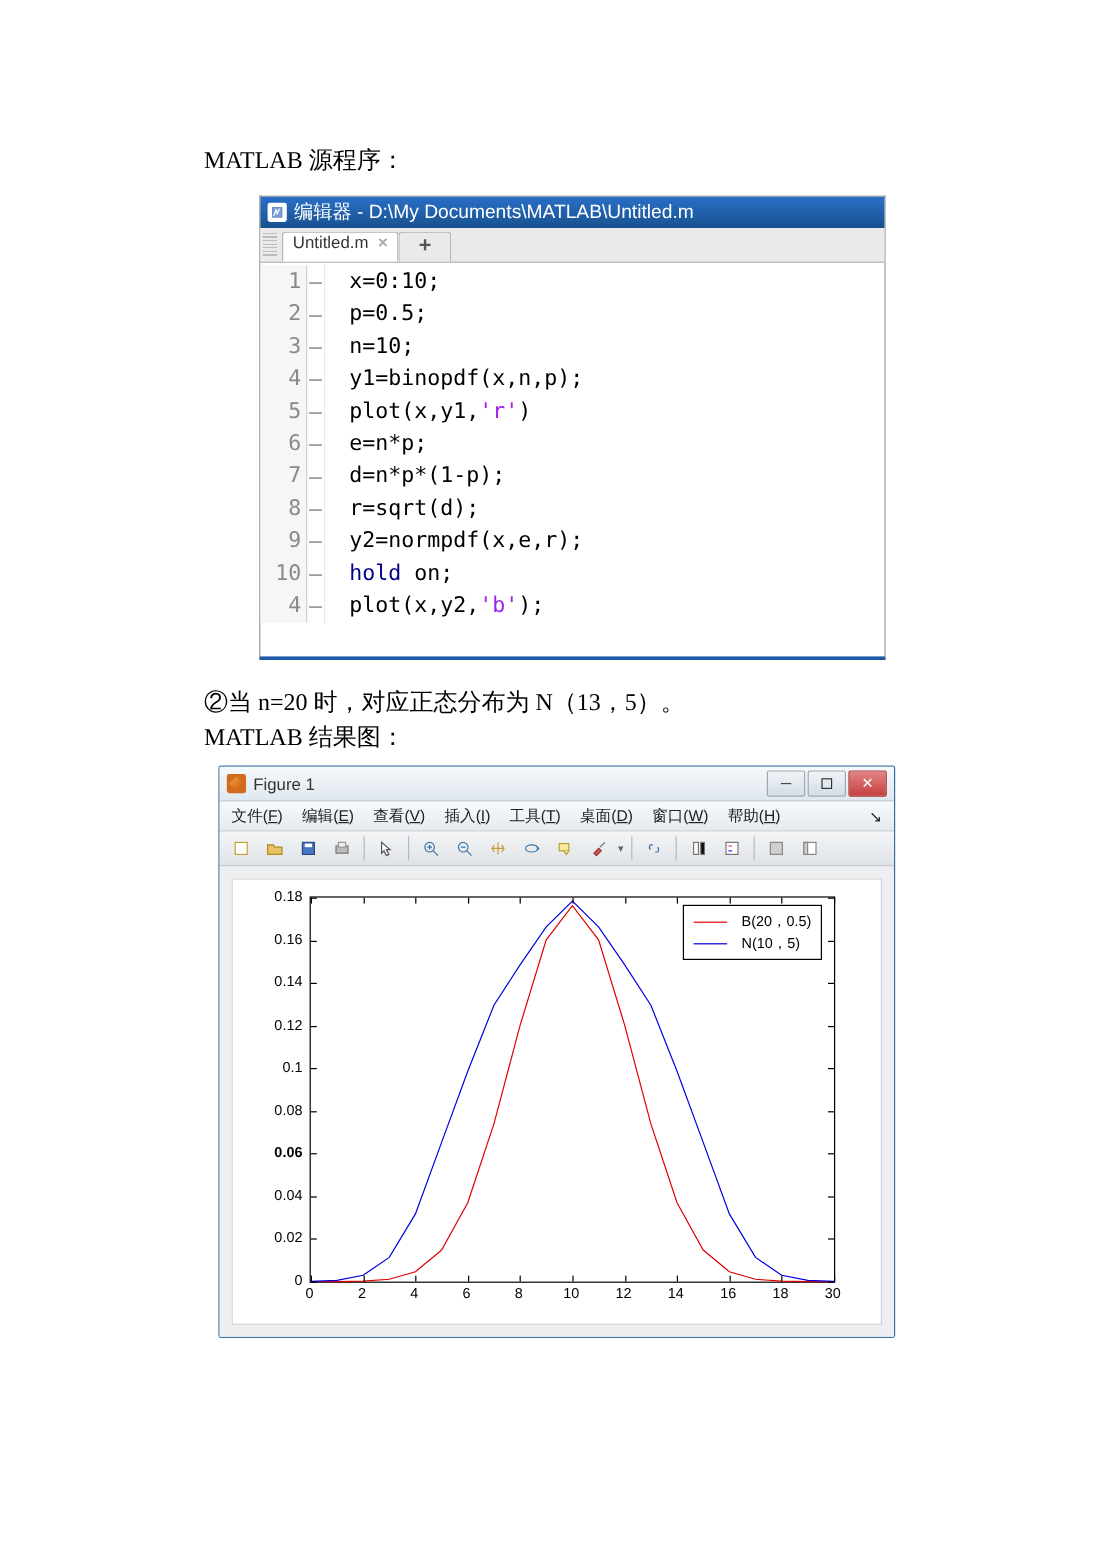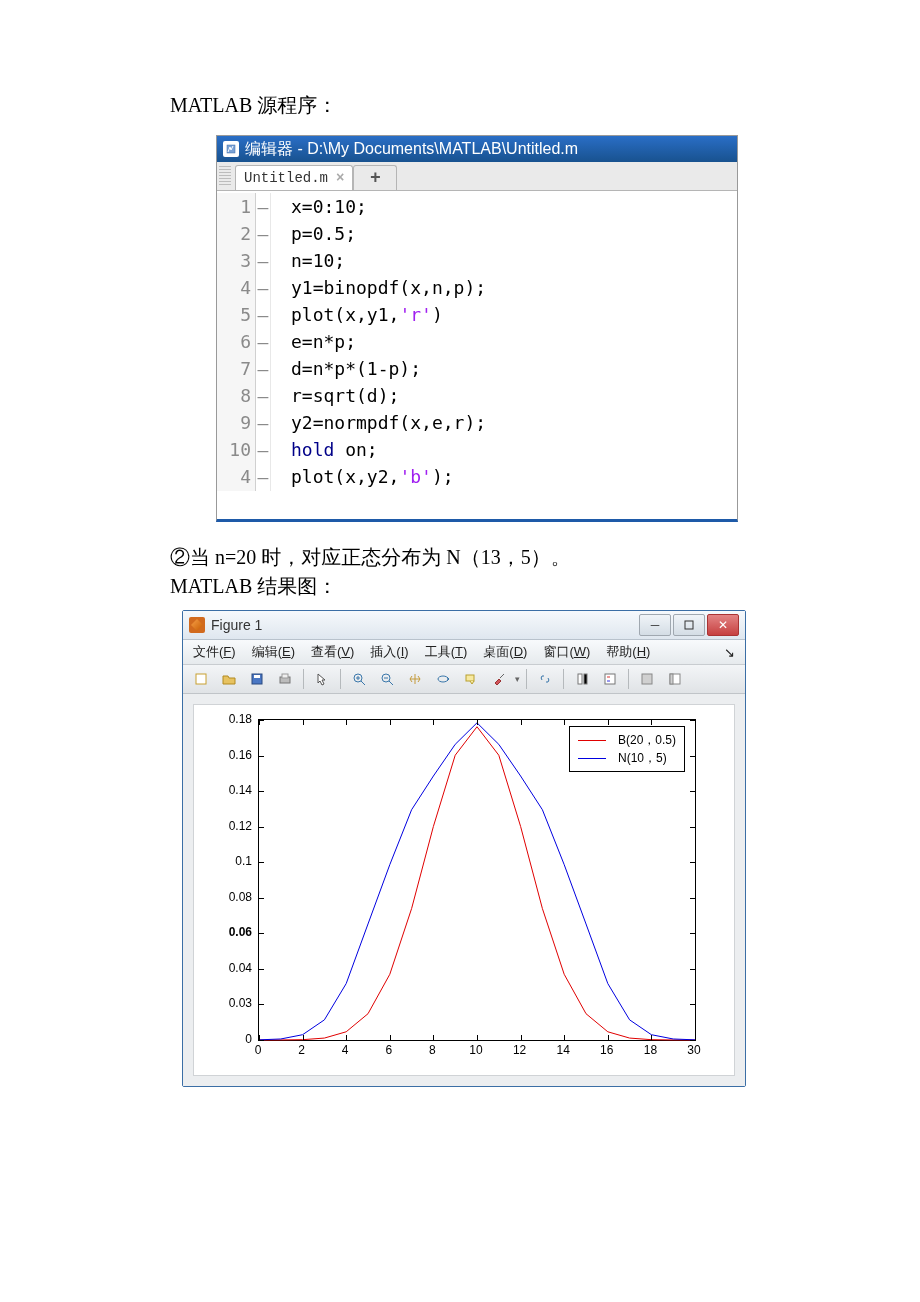"MATLAB 源程序：" .page { padding: 92px 170px 60px 170px -> 120px 170px 60px 170px }
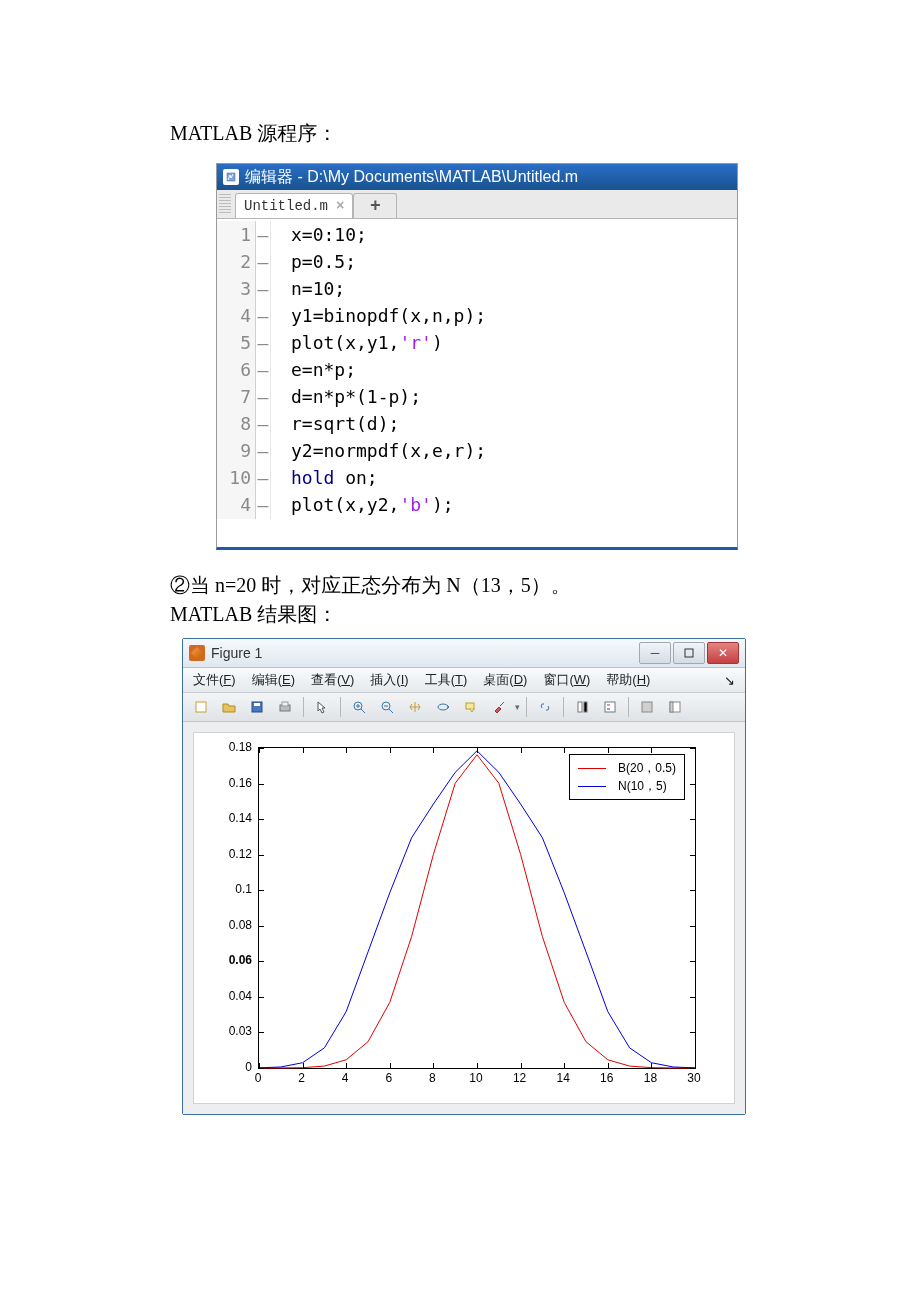"Untitled.m" .tab { align-items: center -> flex-start; font-family: Liberation Mono, monospace -> none }
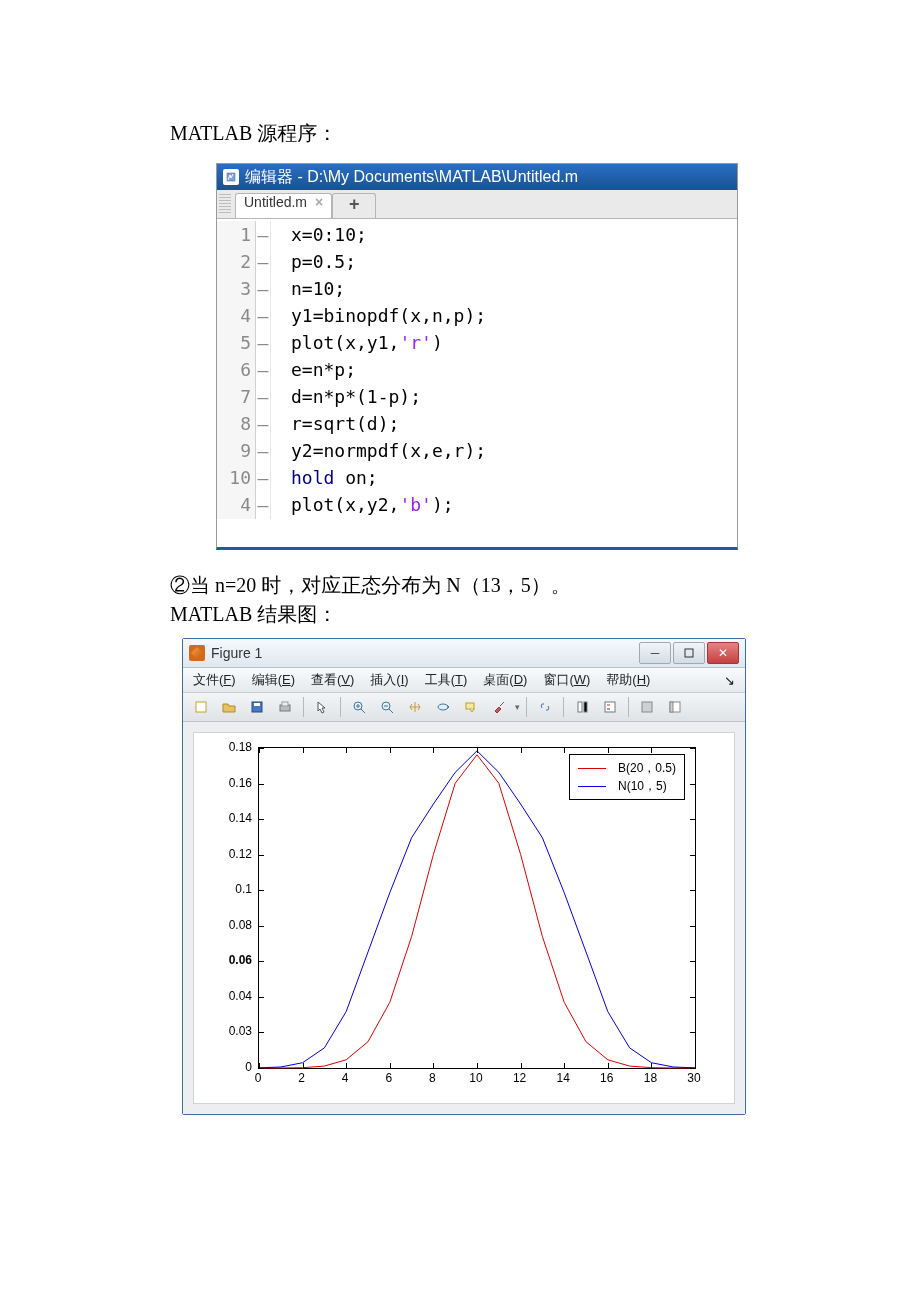"0.03" div.ytick-label { text: 0.03 -> 0.02 }
